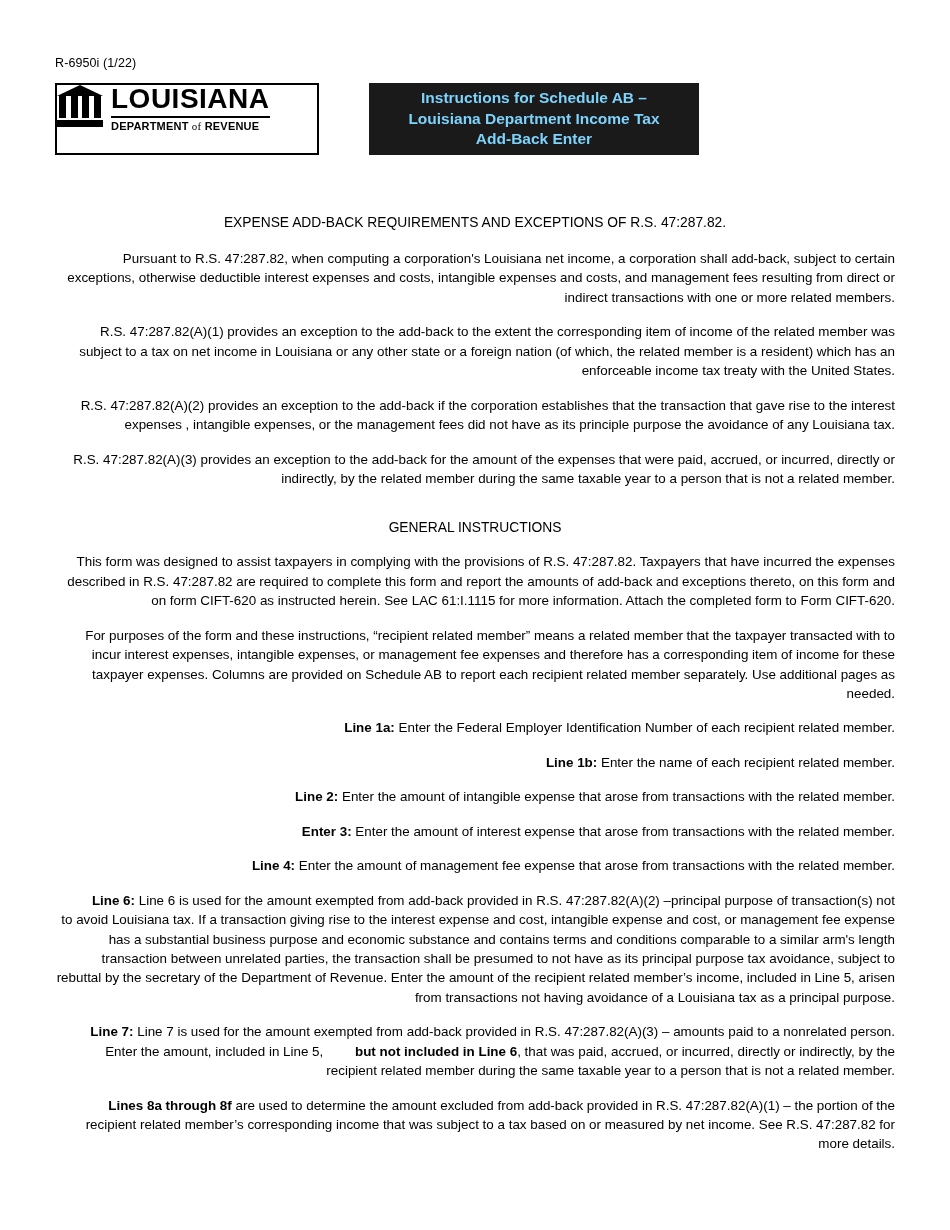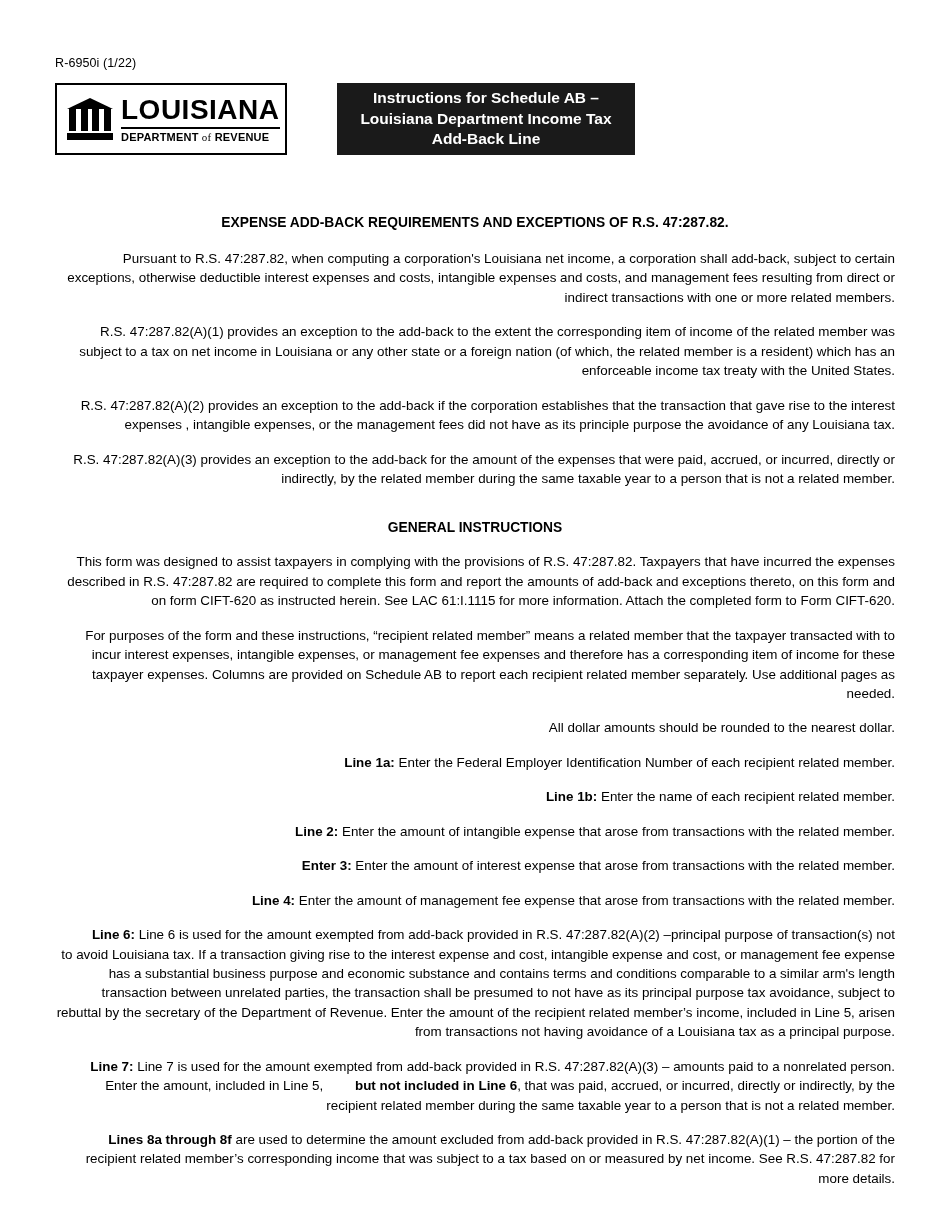"LOUISIANA" .logo-box { align-items: center -> flex-start; padding-left: 10px -> none; width: 232px -> 264px }
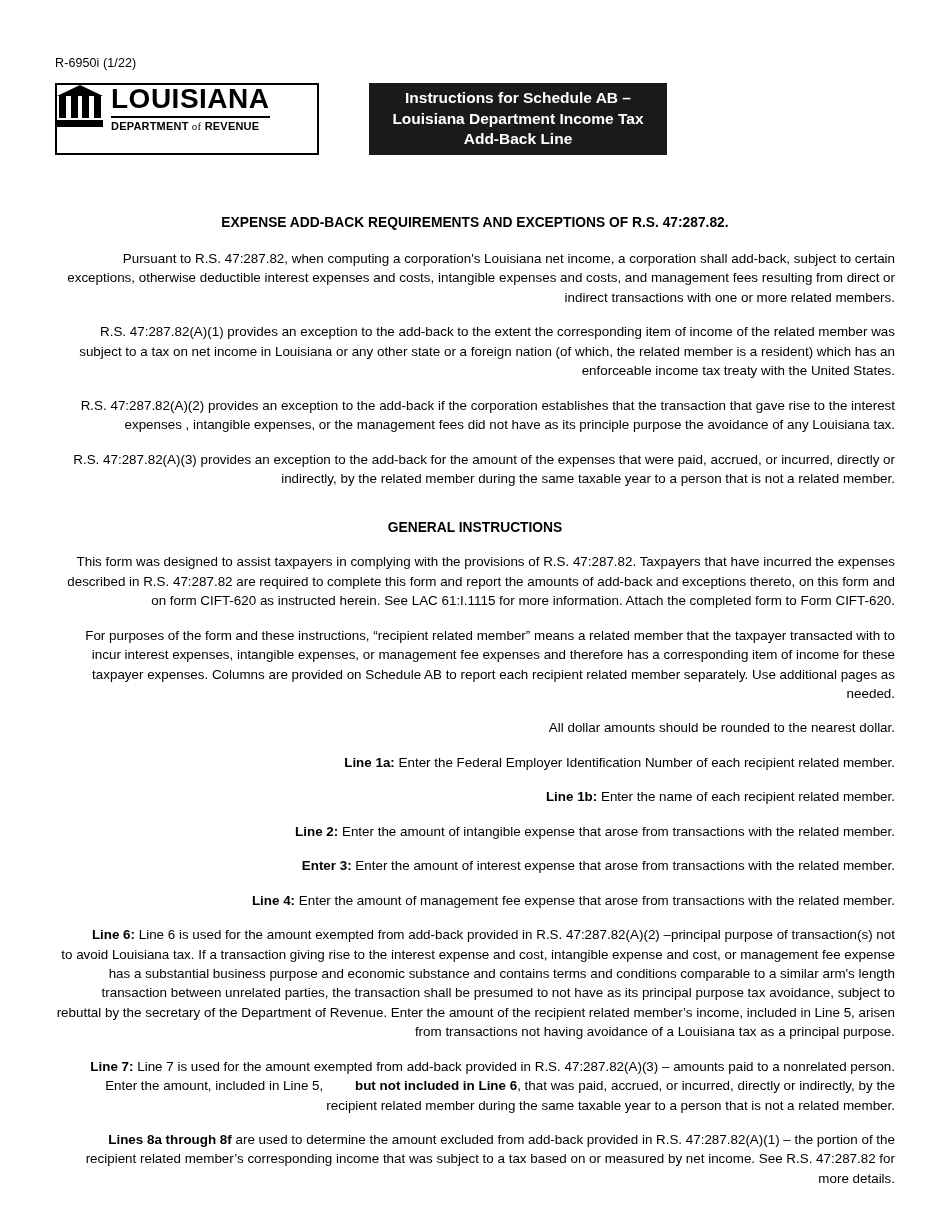"Instructions for Schedule AB –" .title-box { color: #ffffff -> #7dd3fc; width: 298px -> 330px }
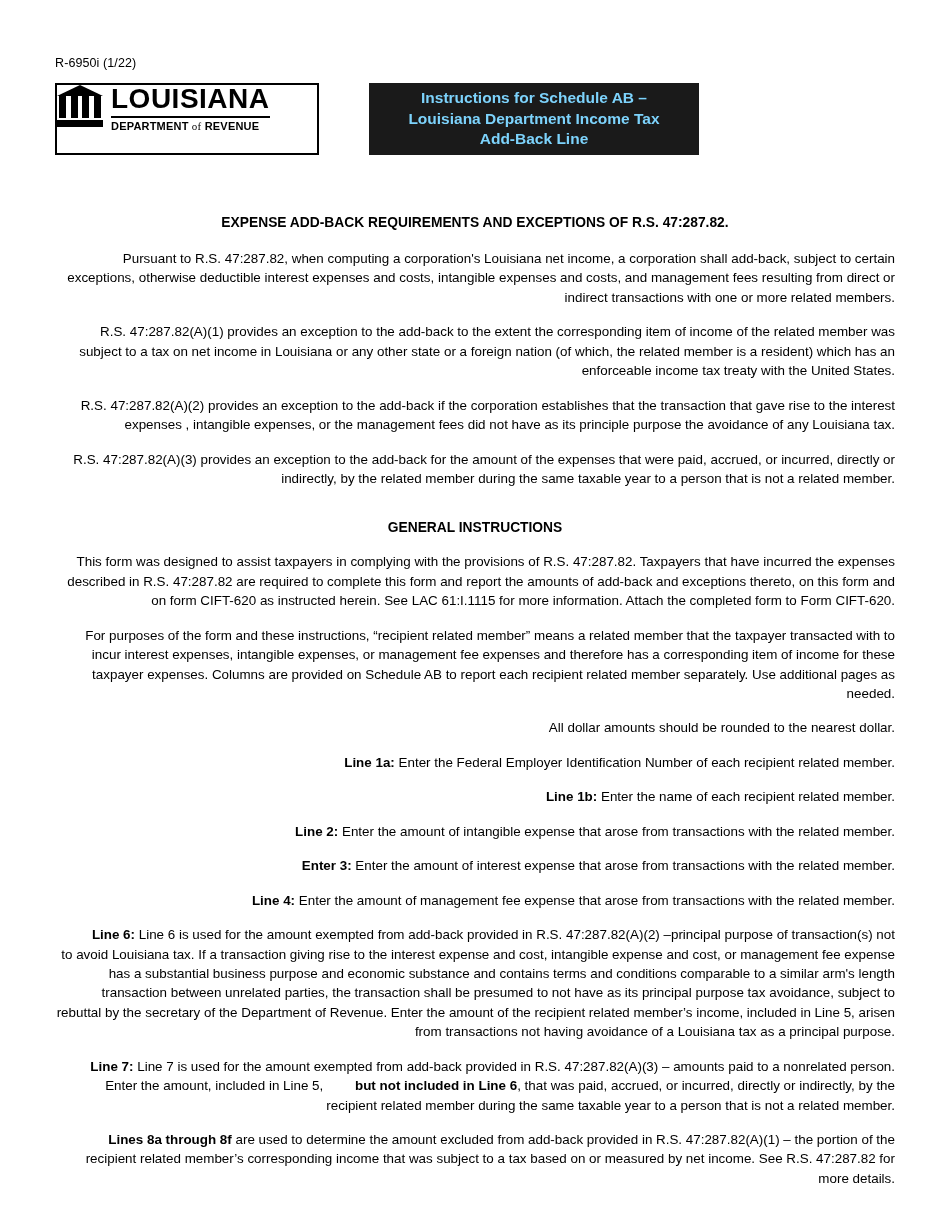"Add-Back Line" div { text: Line -> Enter }
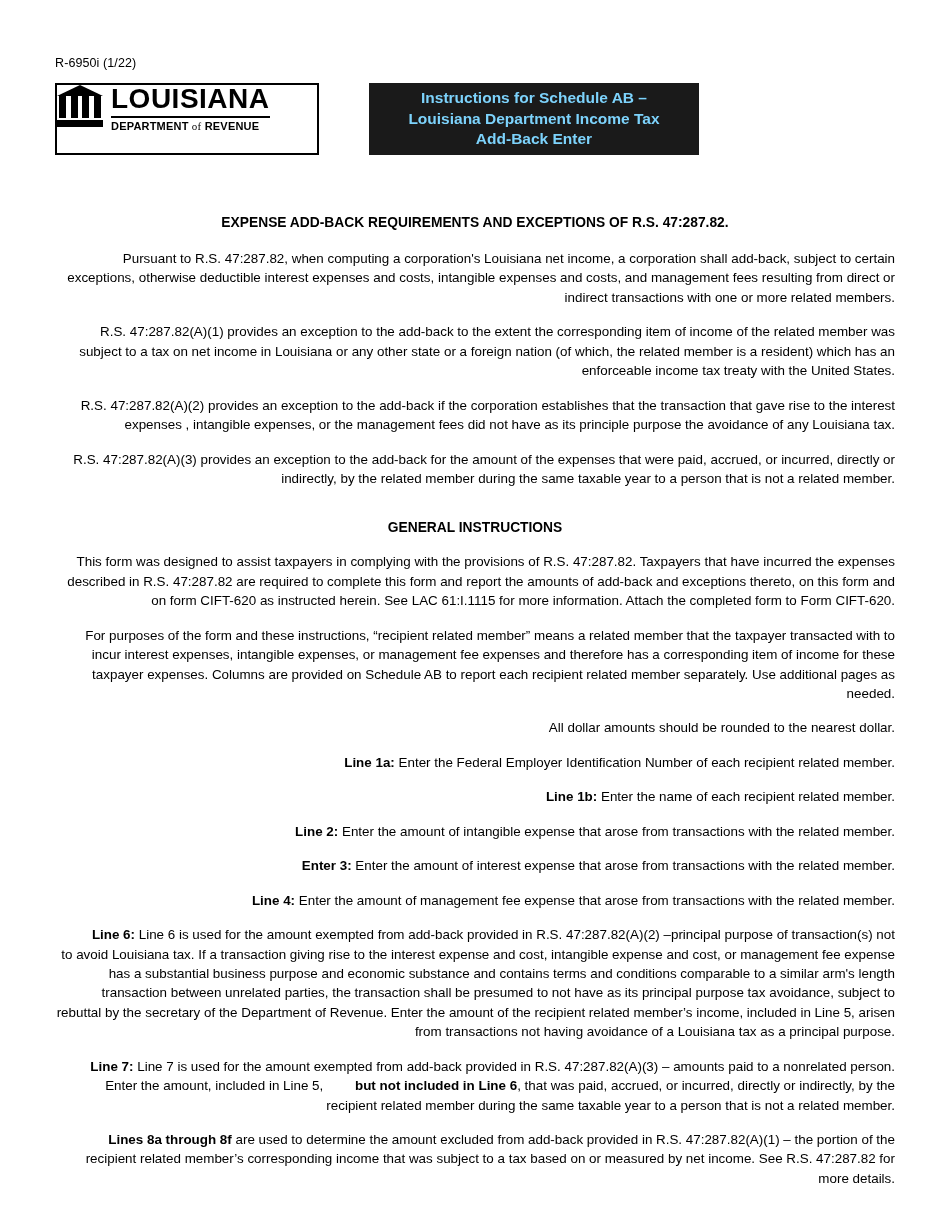"EXPENSE ADD-BACK REQUIREMENTS AND" .section-head { font-weight: bold -> normal }
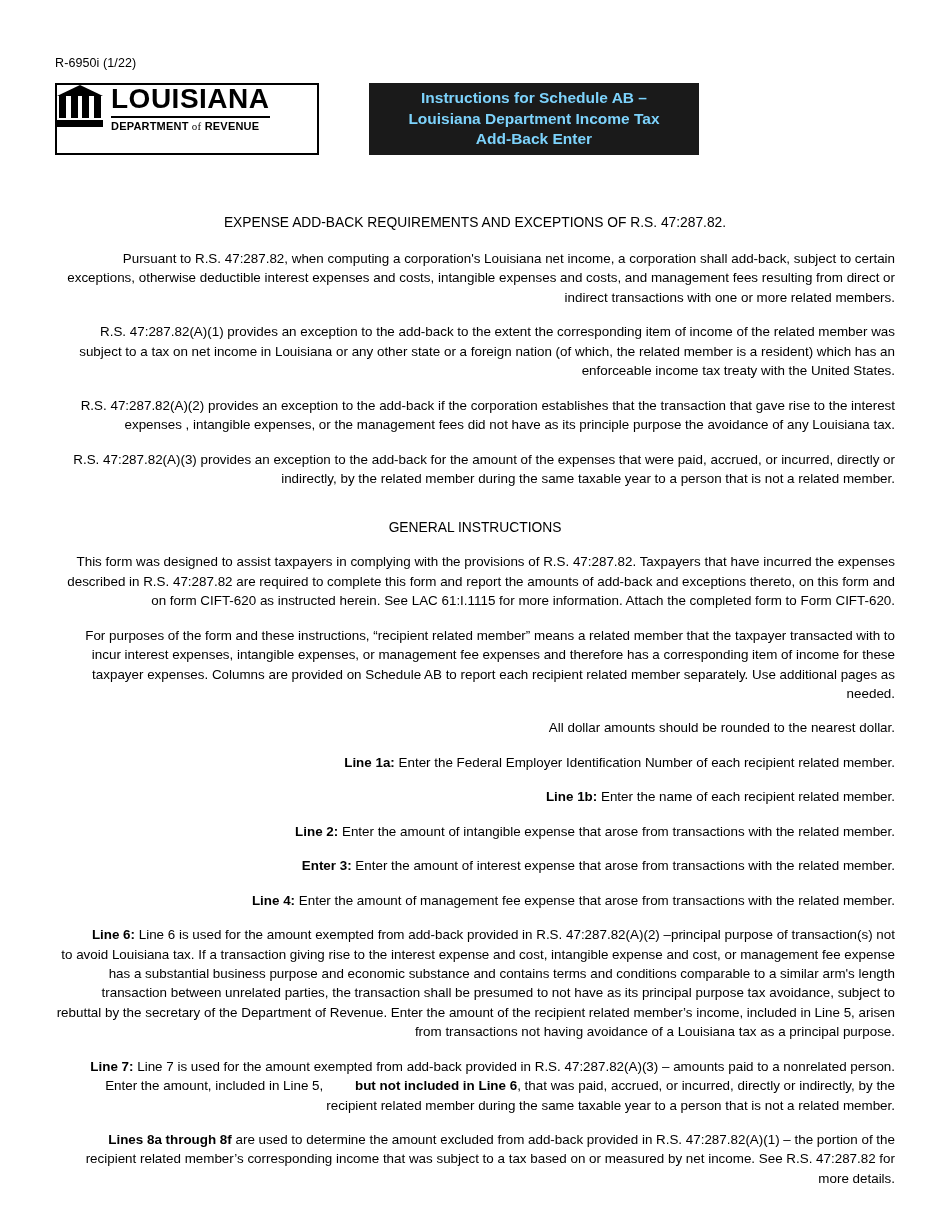"All dollar amounts should be" p.para { html: <p>All dollar amounts should be rounded to the nearest dollar.</p> -> none }
